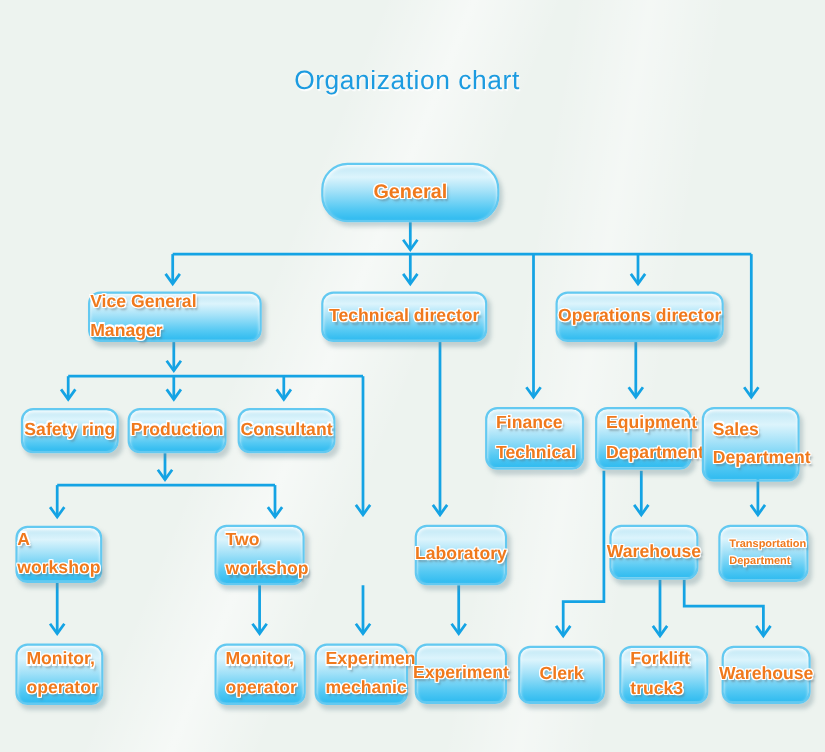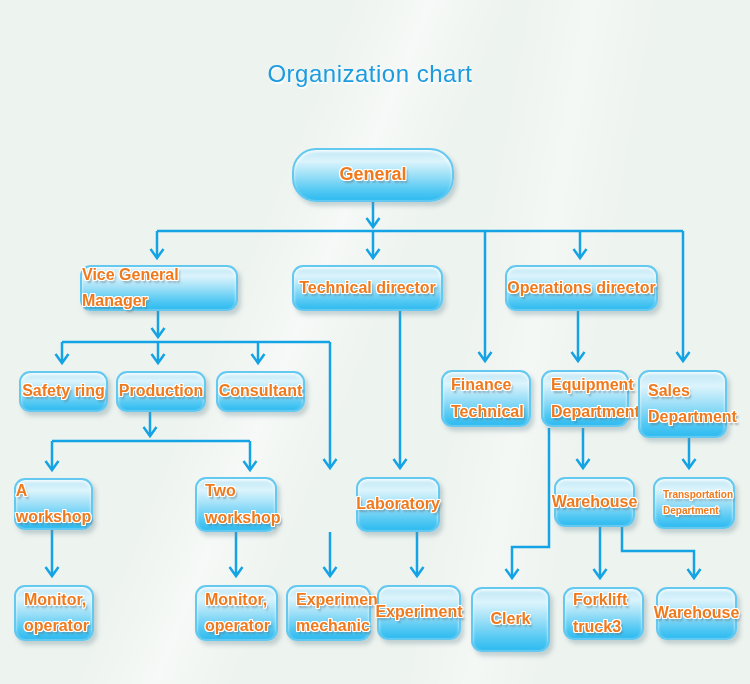"Laboratory" div.node { left: 356px -> 377px }
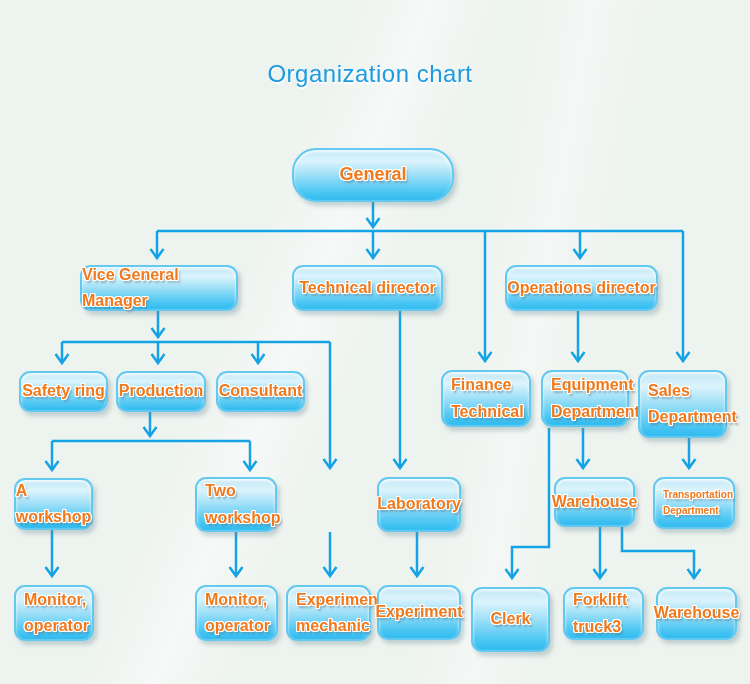"Clerk" div.node { height: 65px -> 53px }
